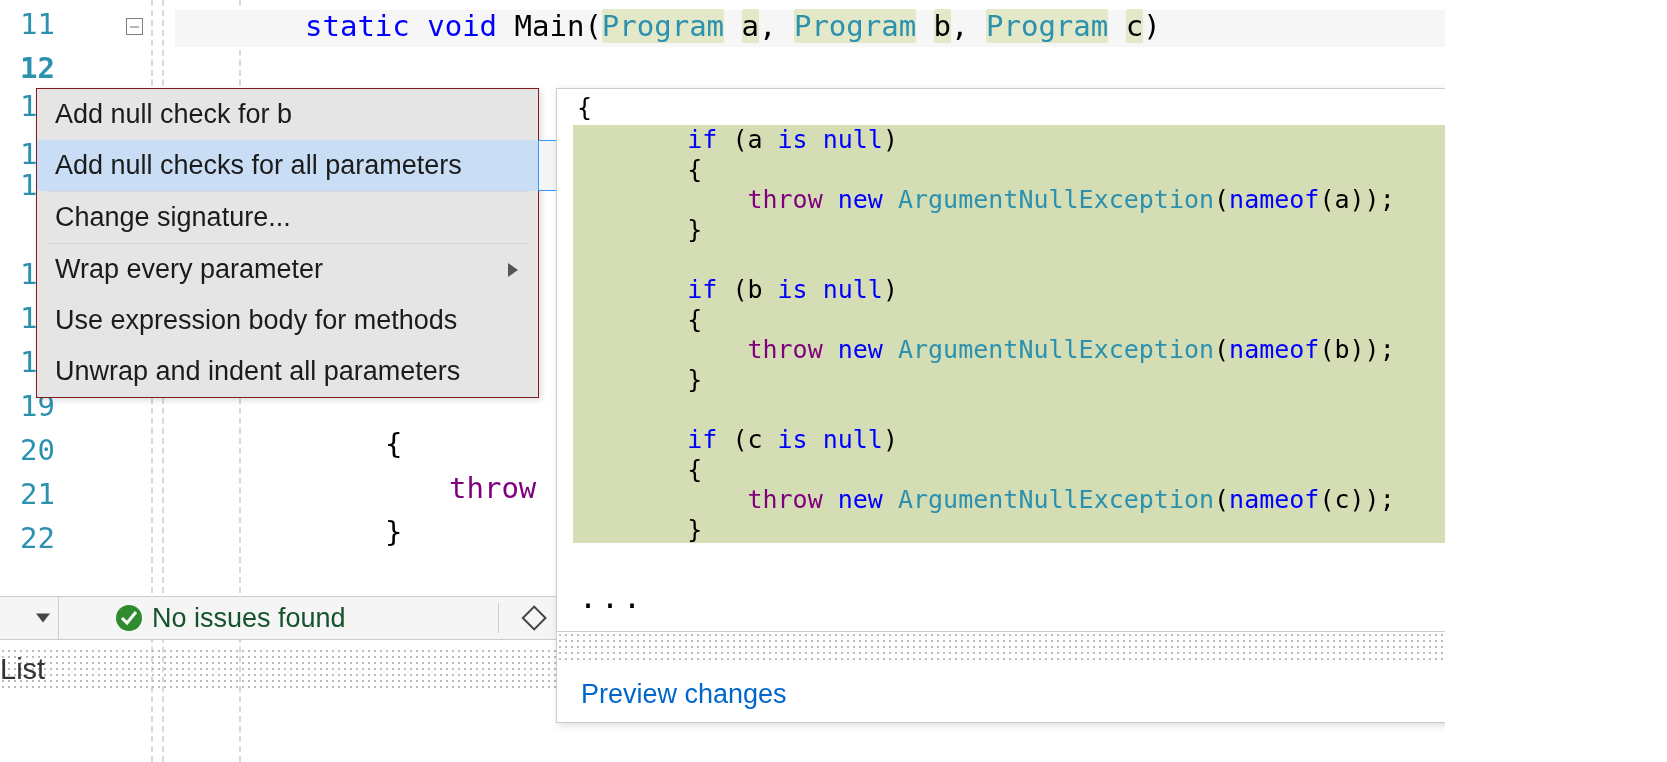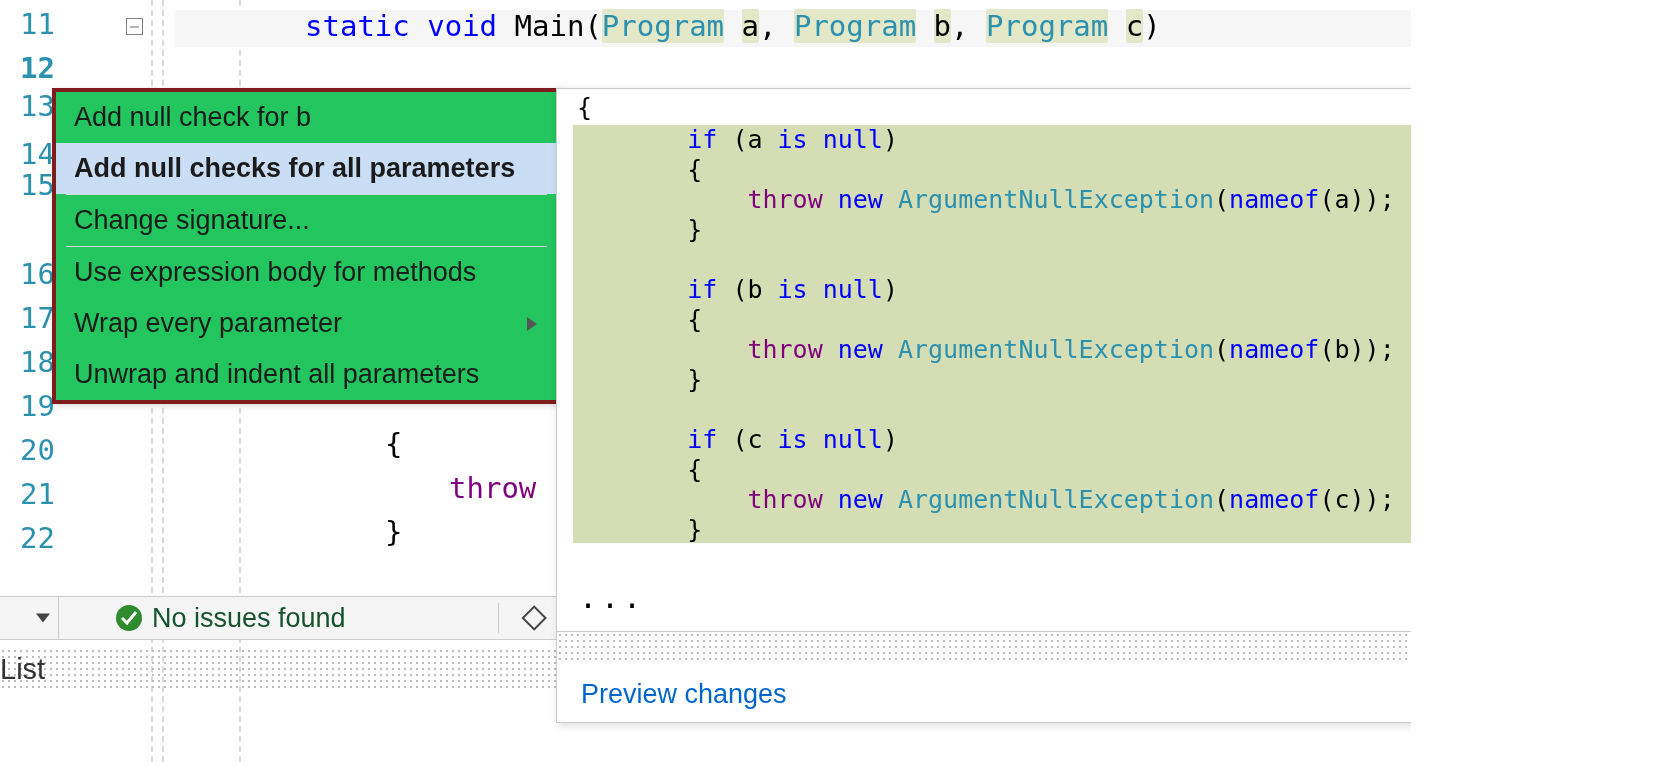"11" .editor-wrap { padding-left: none -> 34px }
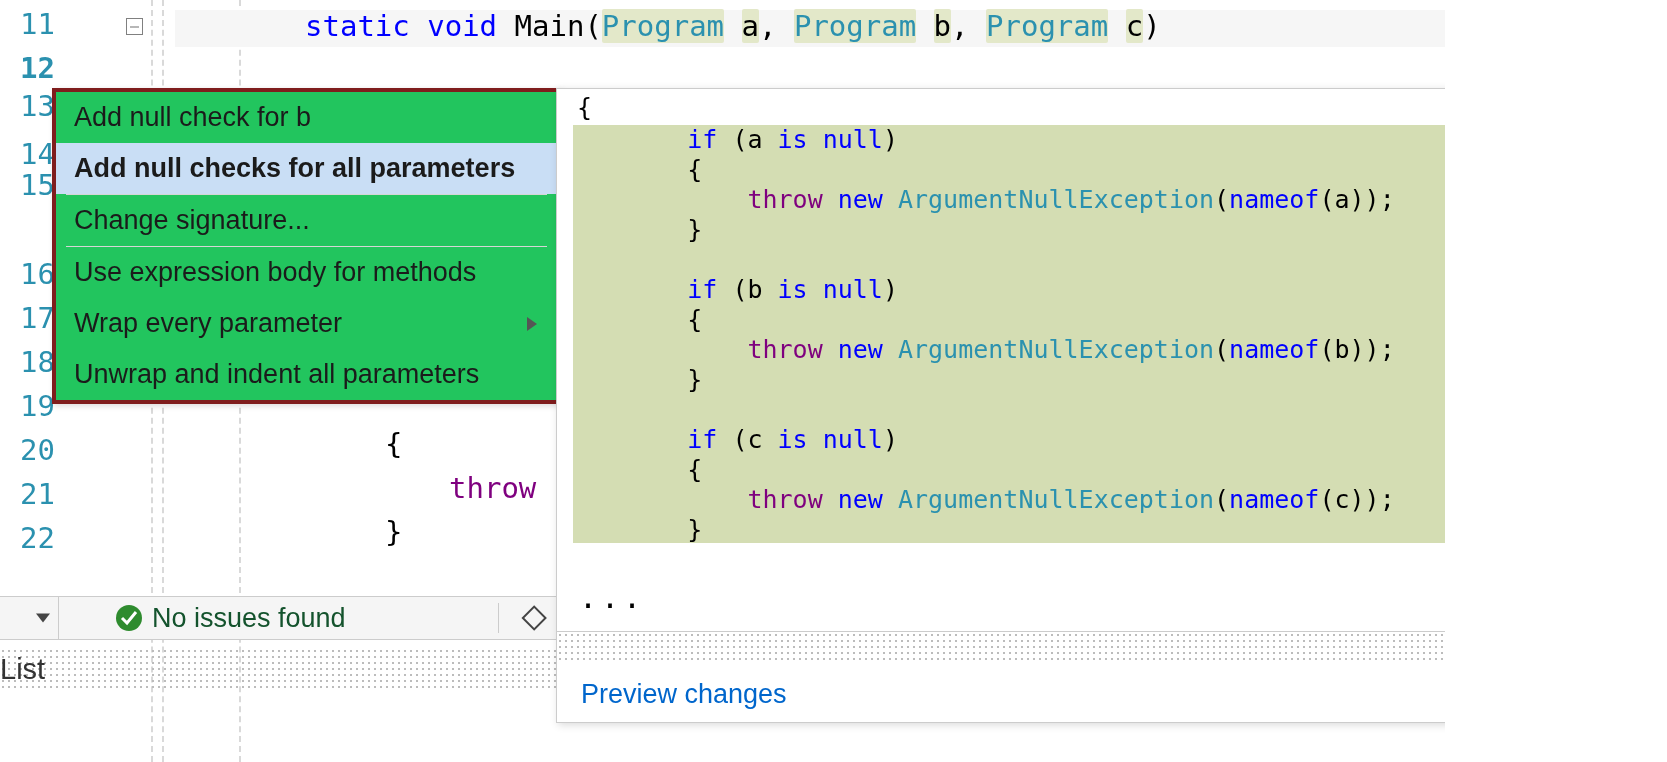"Add null check for b" .menu { background: #22c55e -> #e5e5e5; border: 4px solid #7f1d1d -> 1px solid #7f1d1d; left: 52px -> 36px }
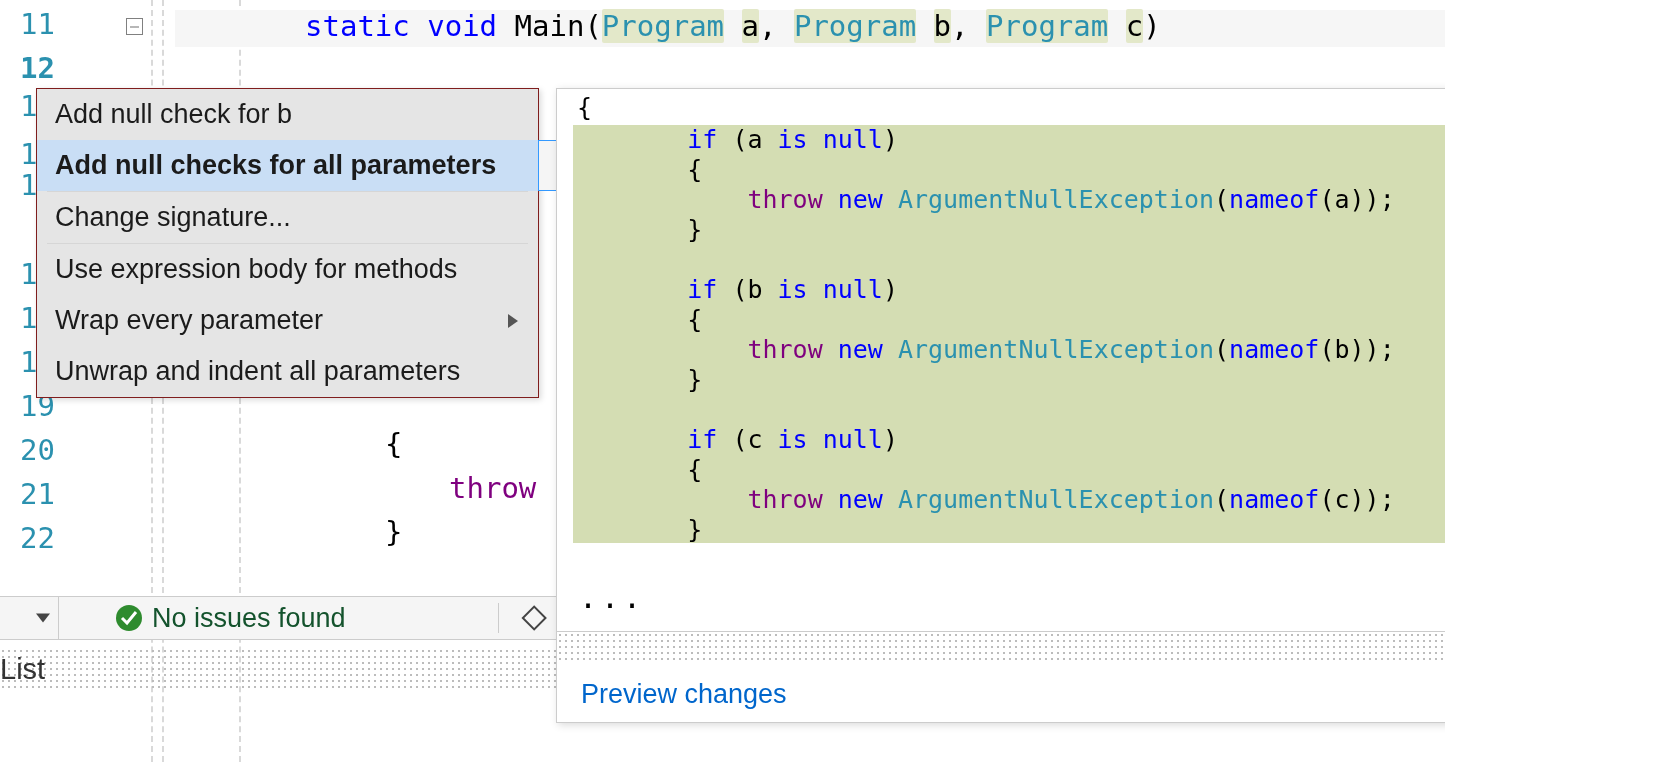"Add null checks for all" .menu-item.selected { font-weight: bold -> none }
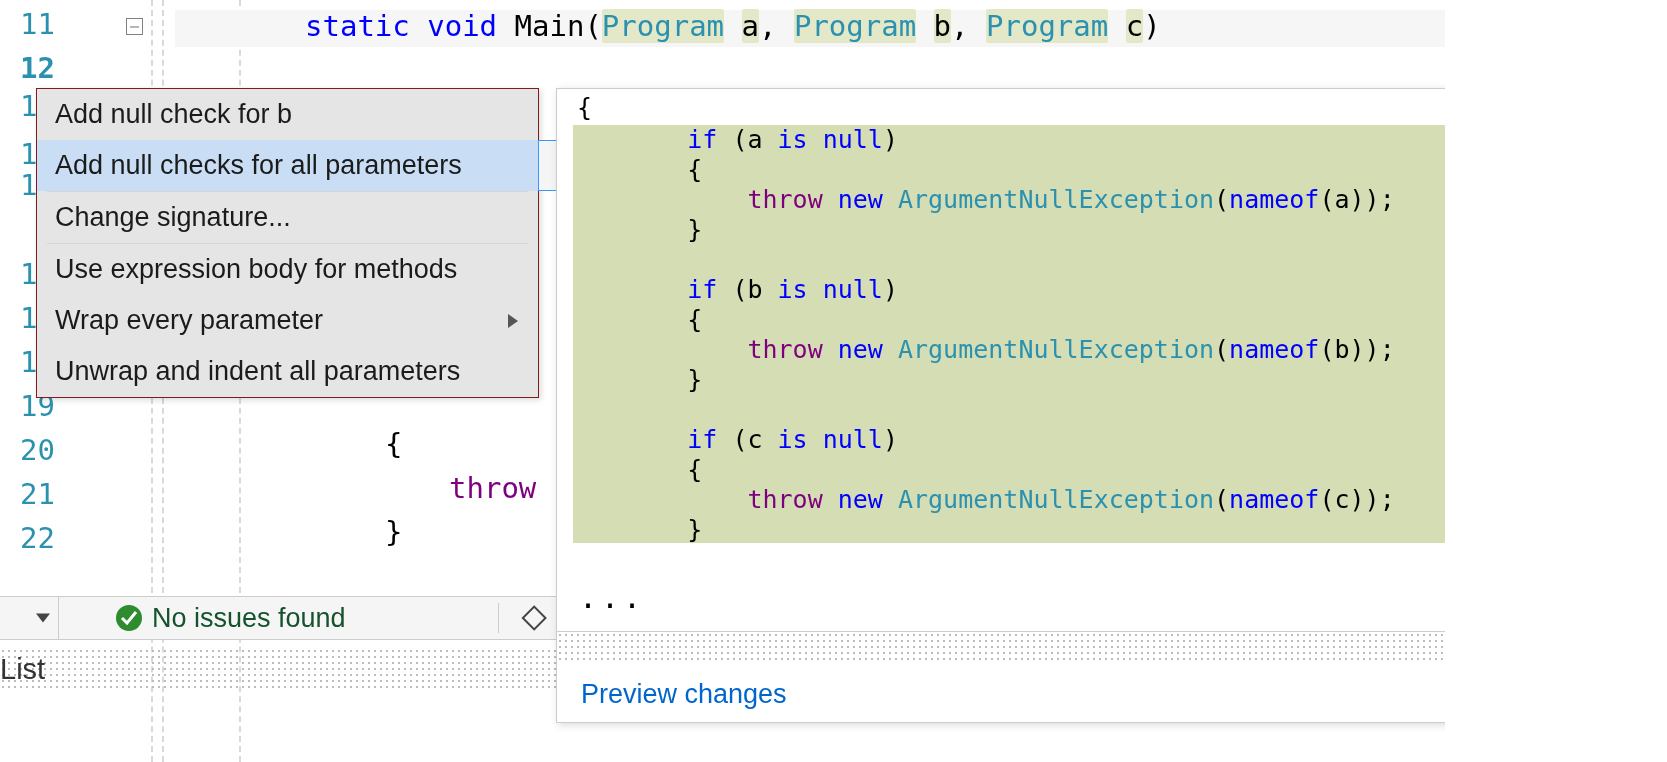"Use expression body for methods" div.menu-item { order: before "Wrap every parameter" -> after "Wrap every parameter" }
